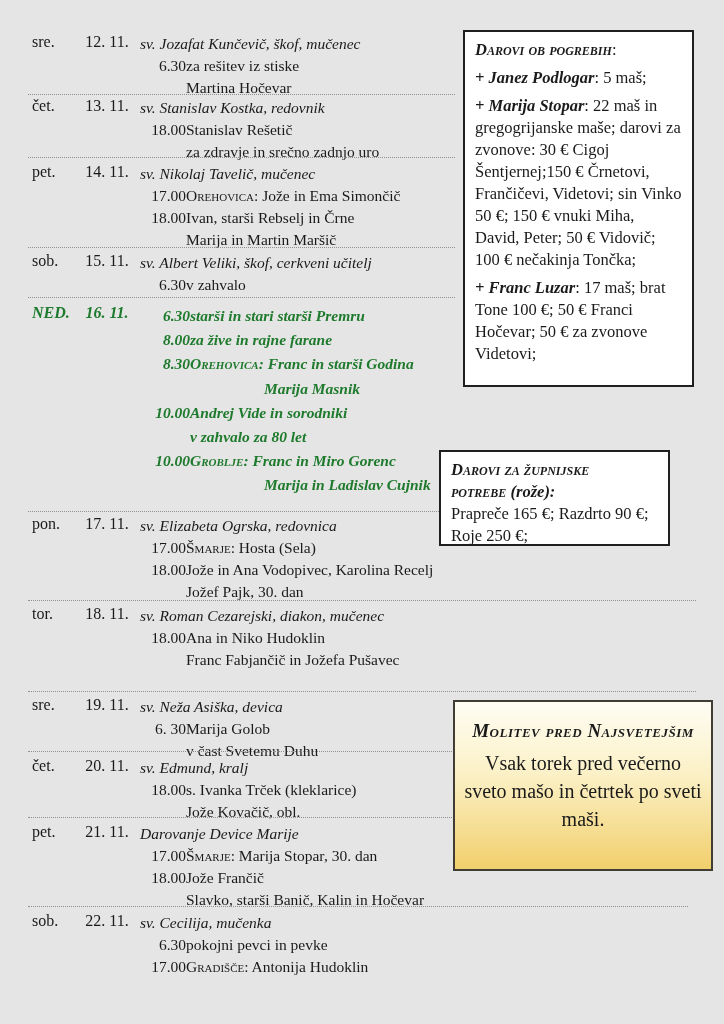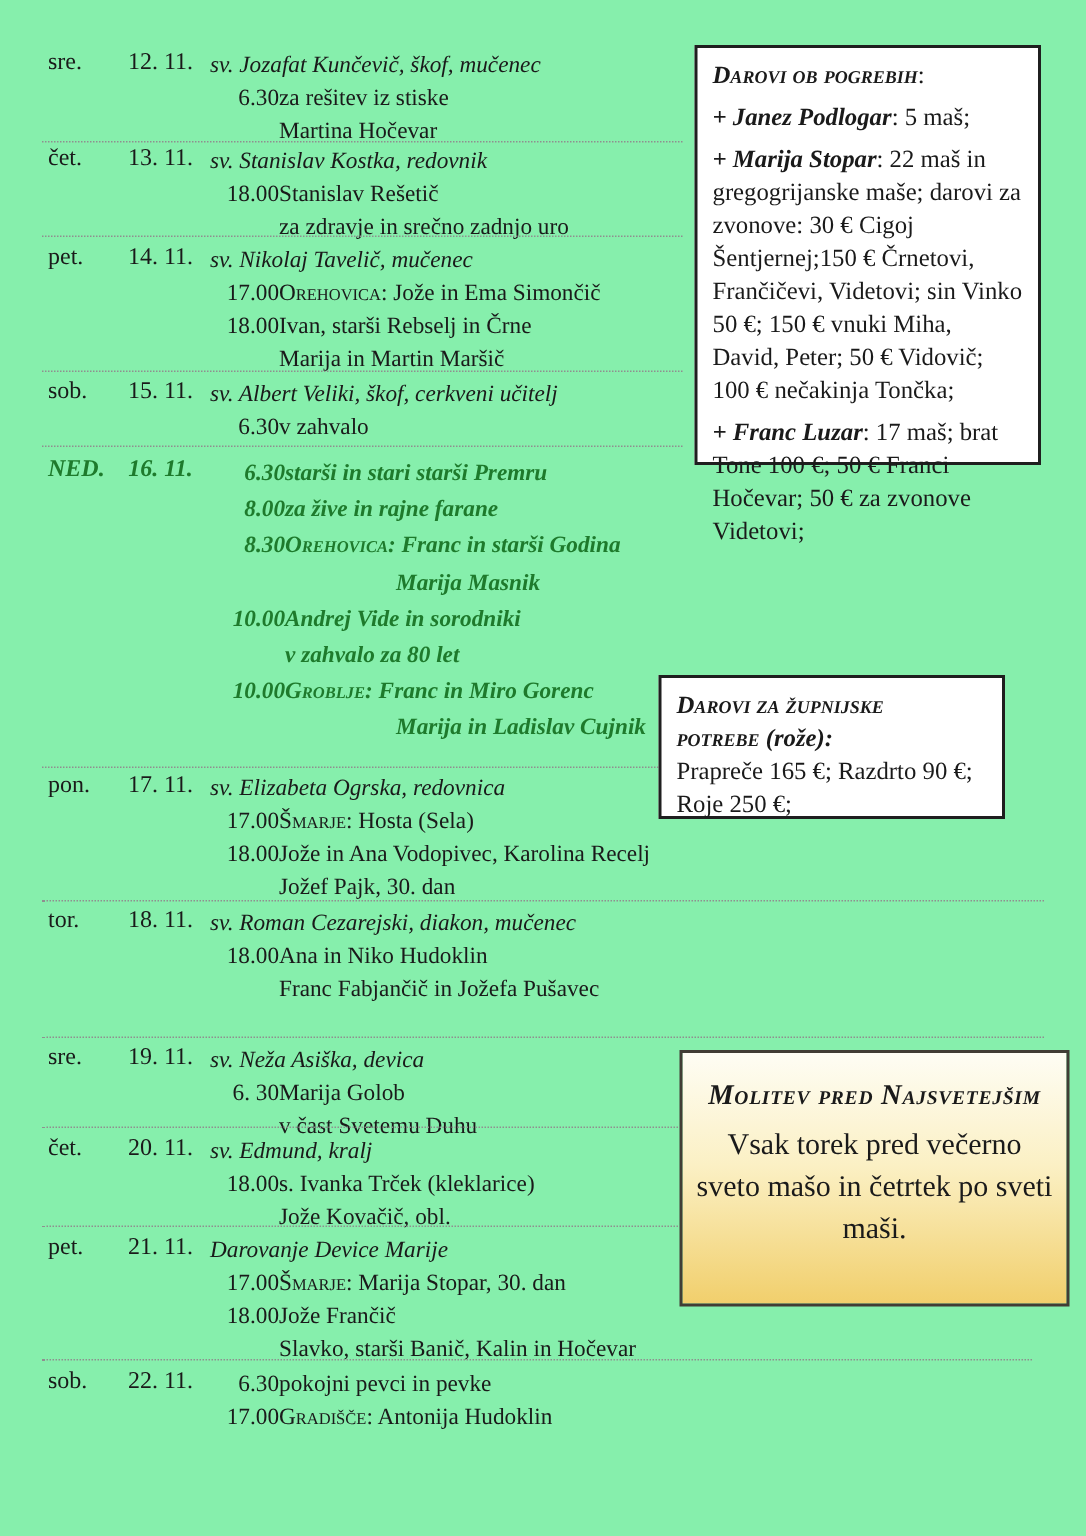"sre." .page { background: #86efac -> #e5e5e5 }
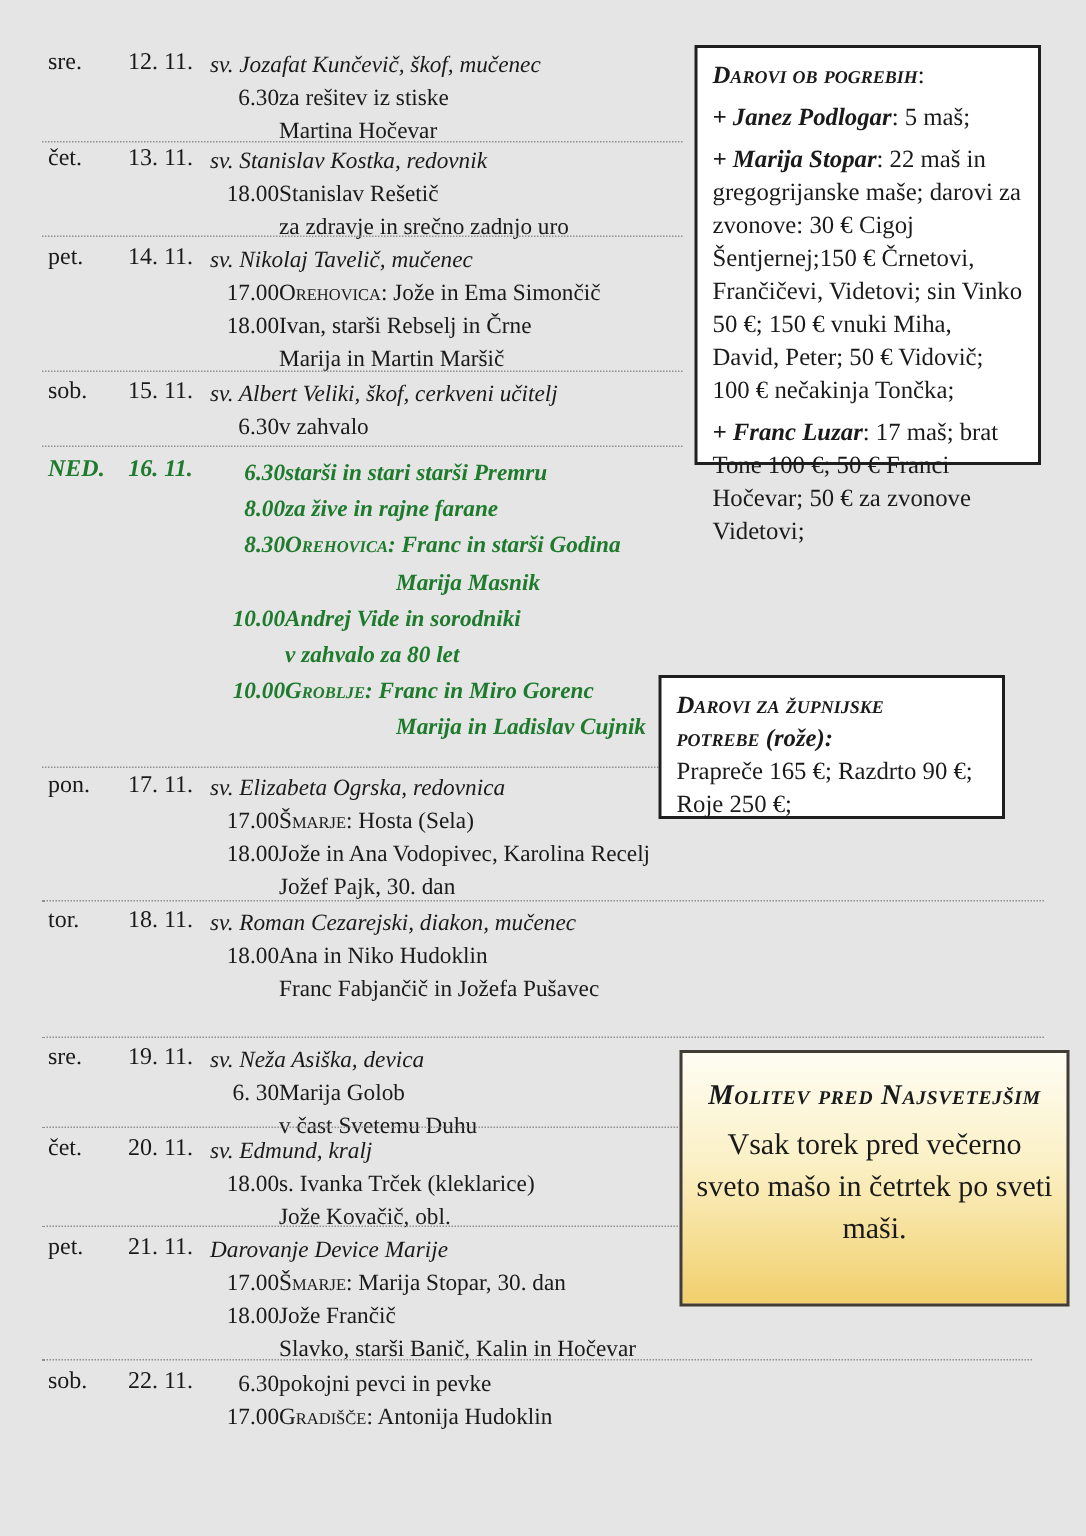"Darovi ob pogrebih:" div.box { height: 280px -> 357px }
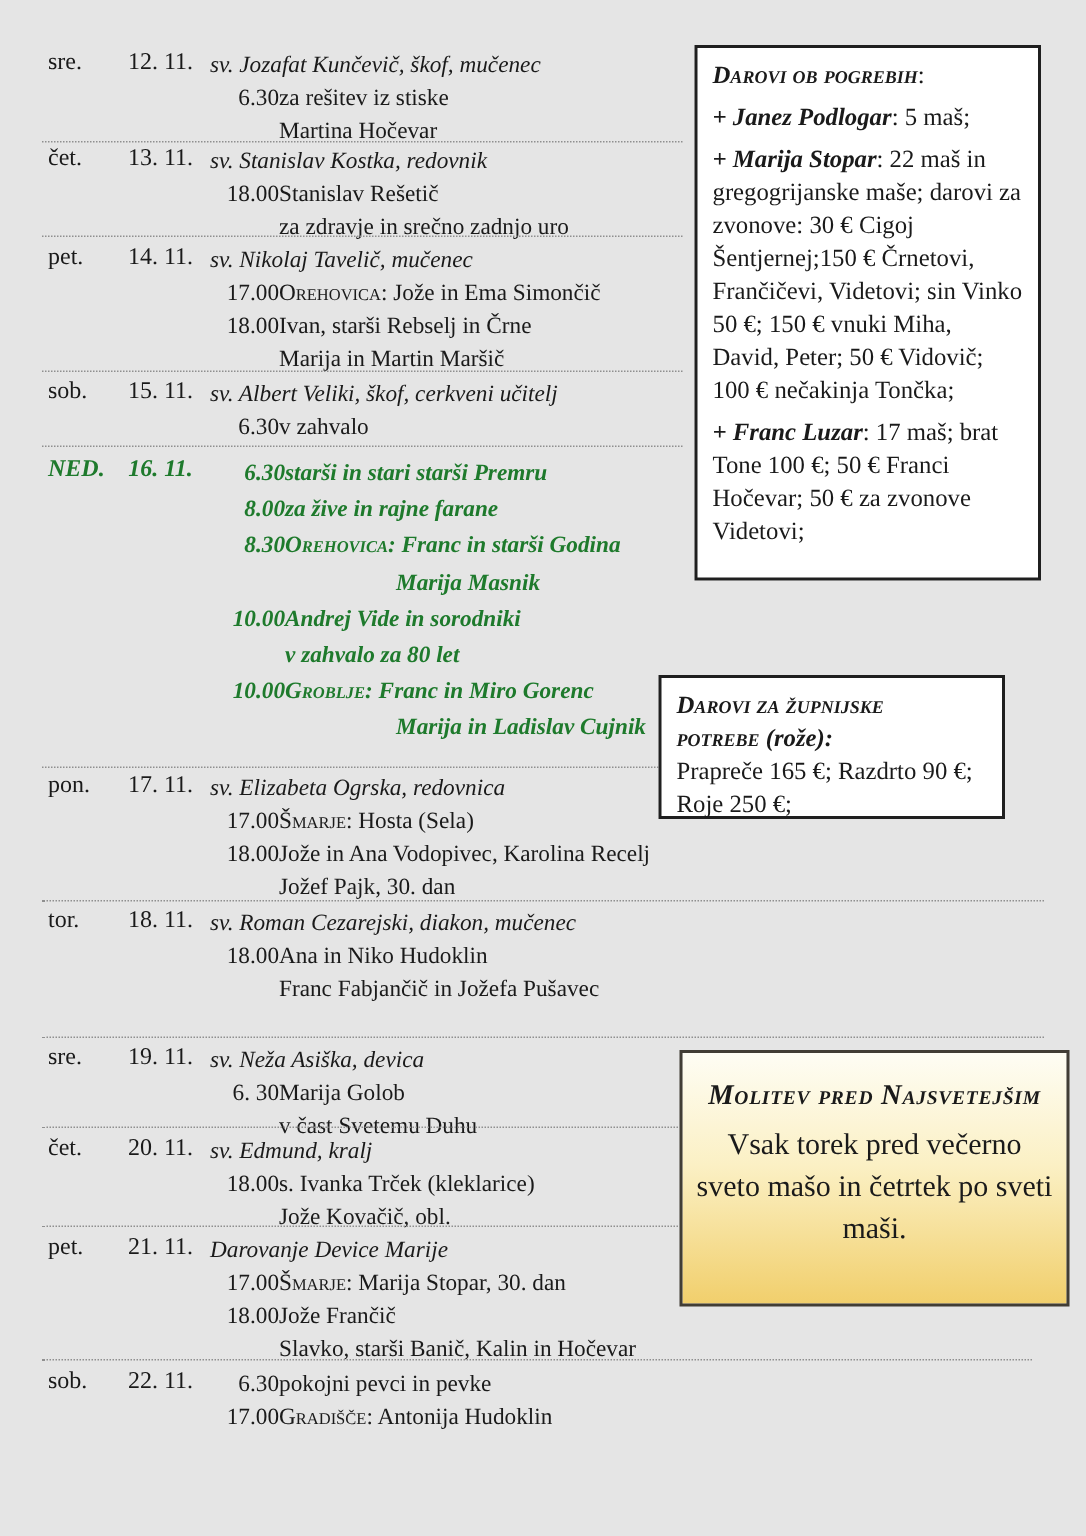"sv. Cecilija, mučenka" div.title { html: none -> <div>sv. Cecilija, mučenka</div> }
